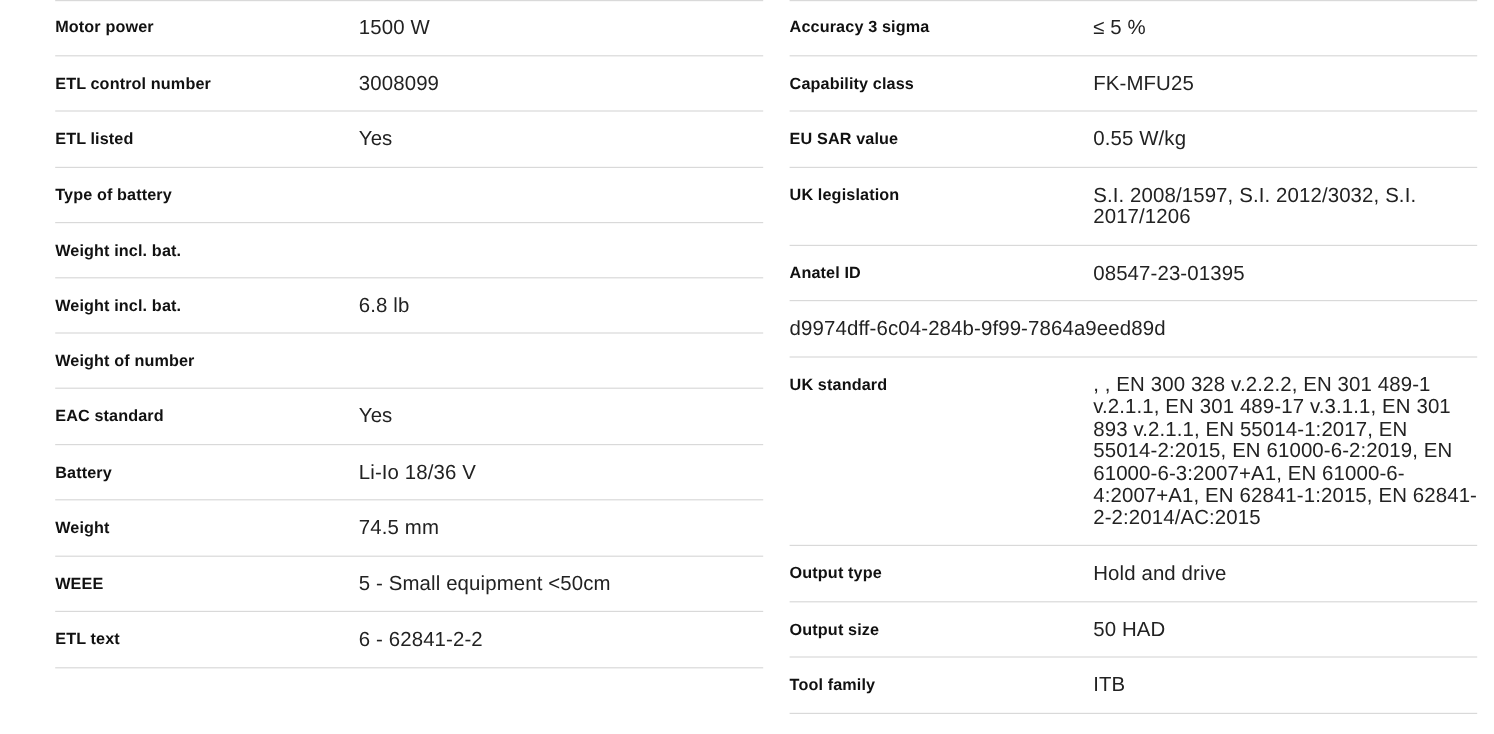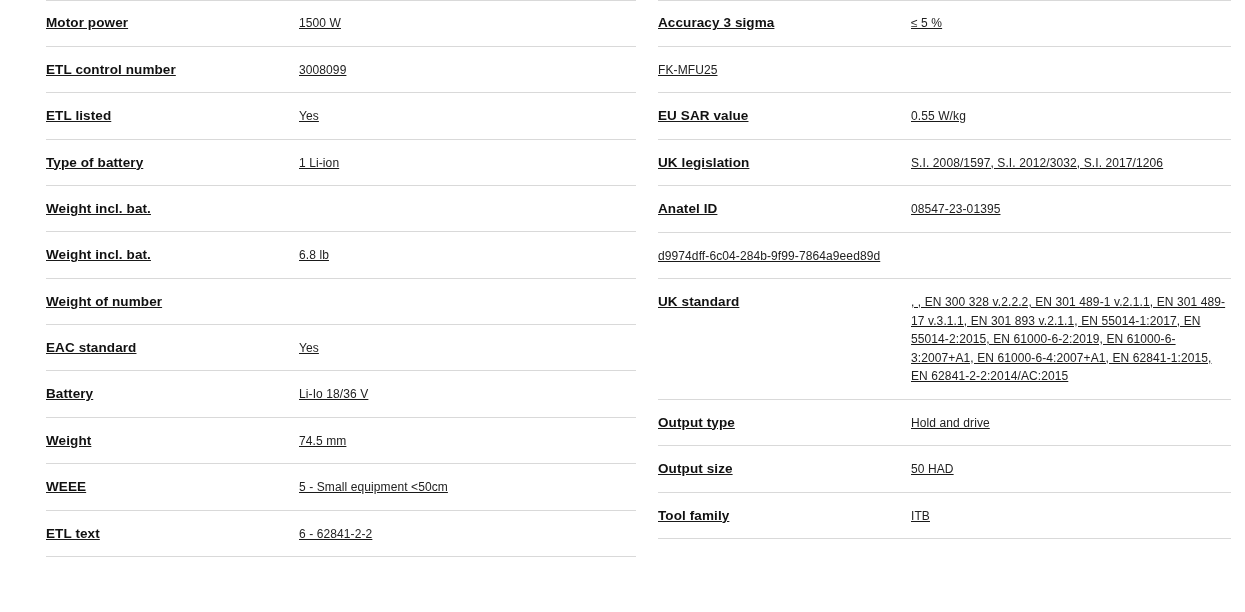"Motor power" .cols { text-decoration: underline -> none }
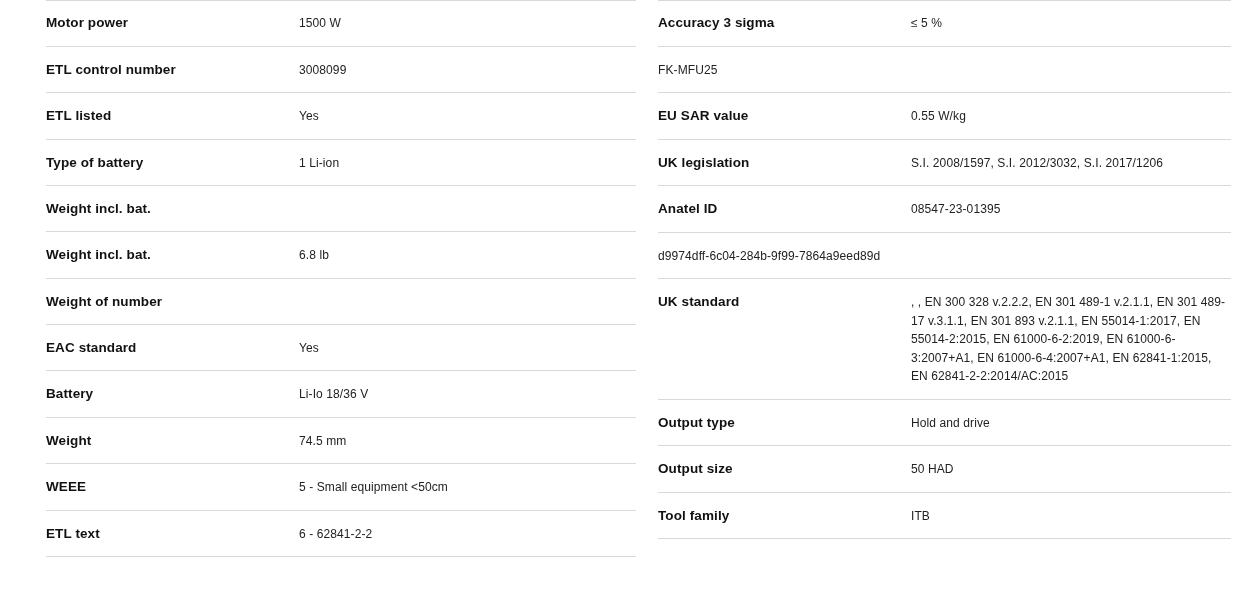"1500 W" .row .value { font-size: 12px -> 17px }
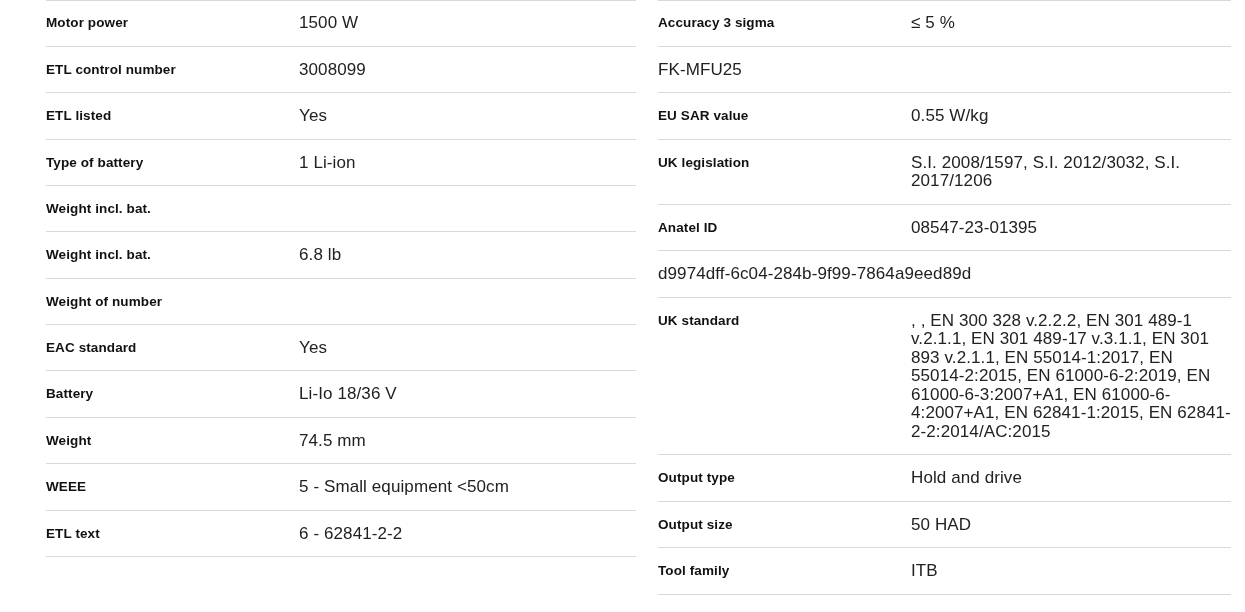"Capability class" div.label { html: none -> <div>Capability class</div> }
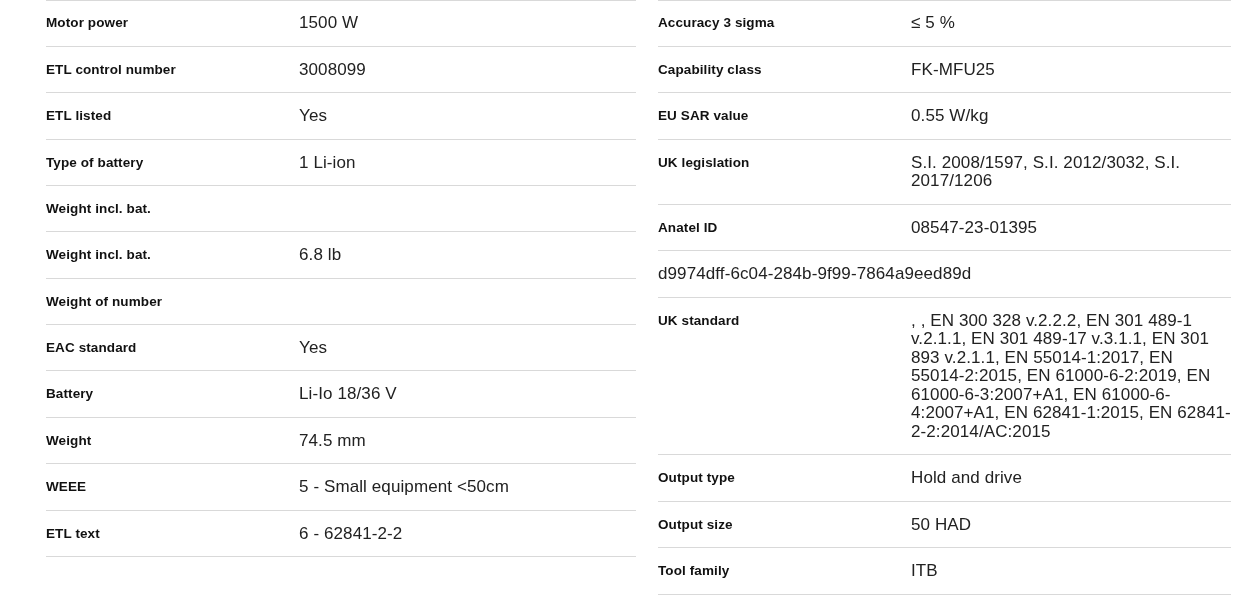"1 Li-ion" div.value { html: <div>1 Li-ion</div> -> none }
